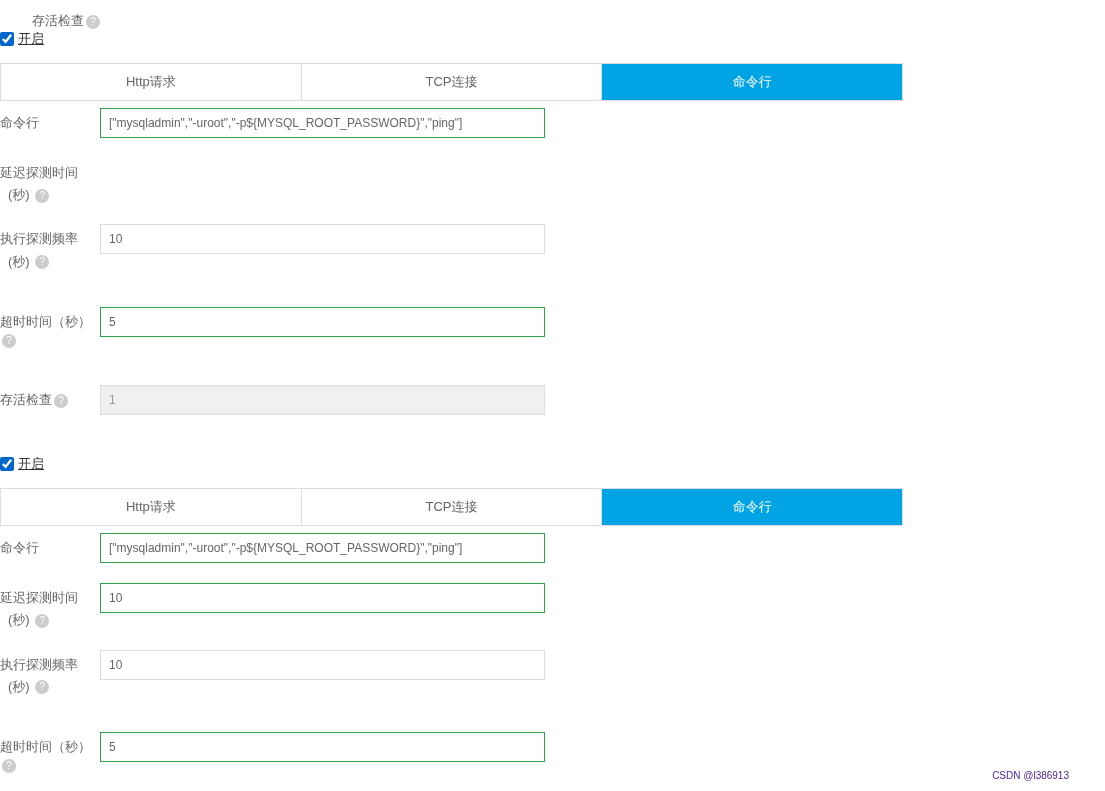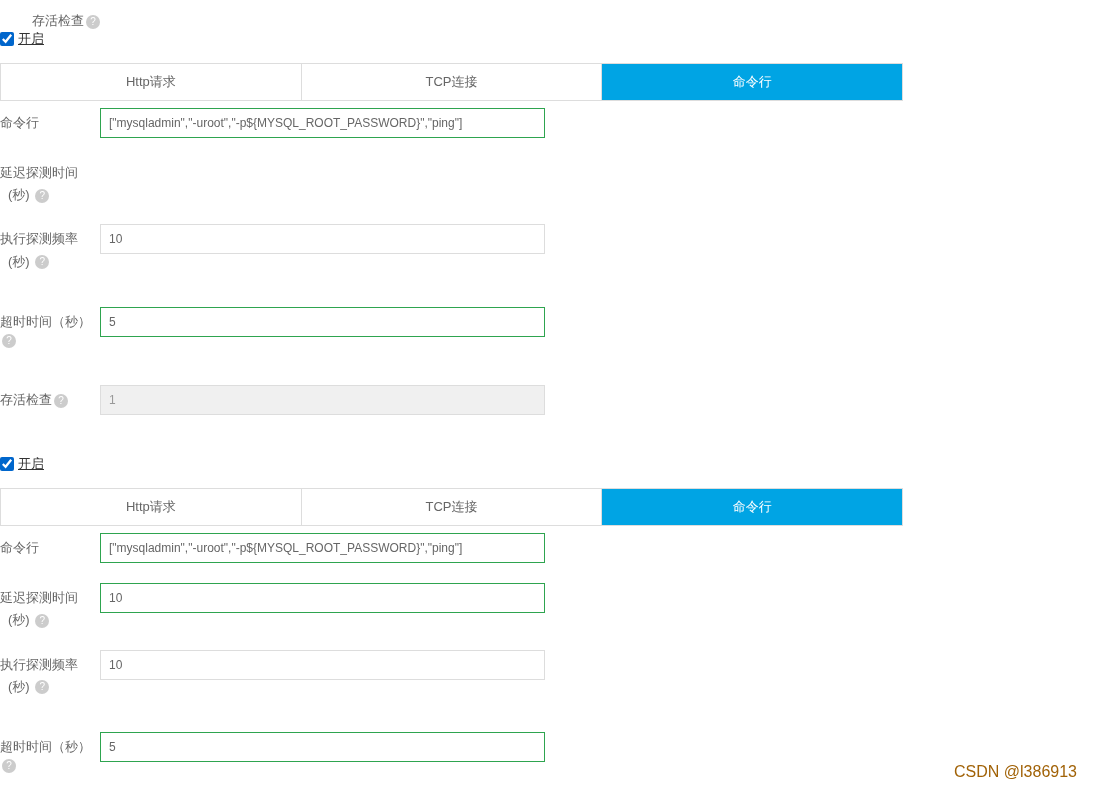"CSDN @l386913" .watermark { color: #a16207 -> #4c1d95; font-size: 16px -> 10px; right: 28px -> 36px }
